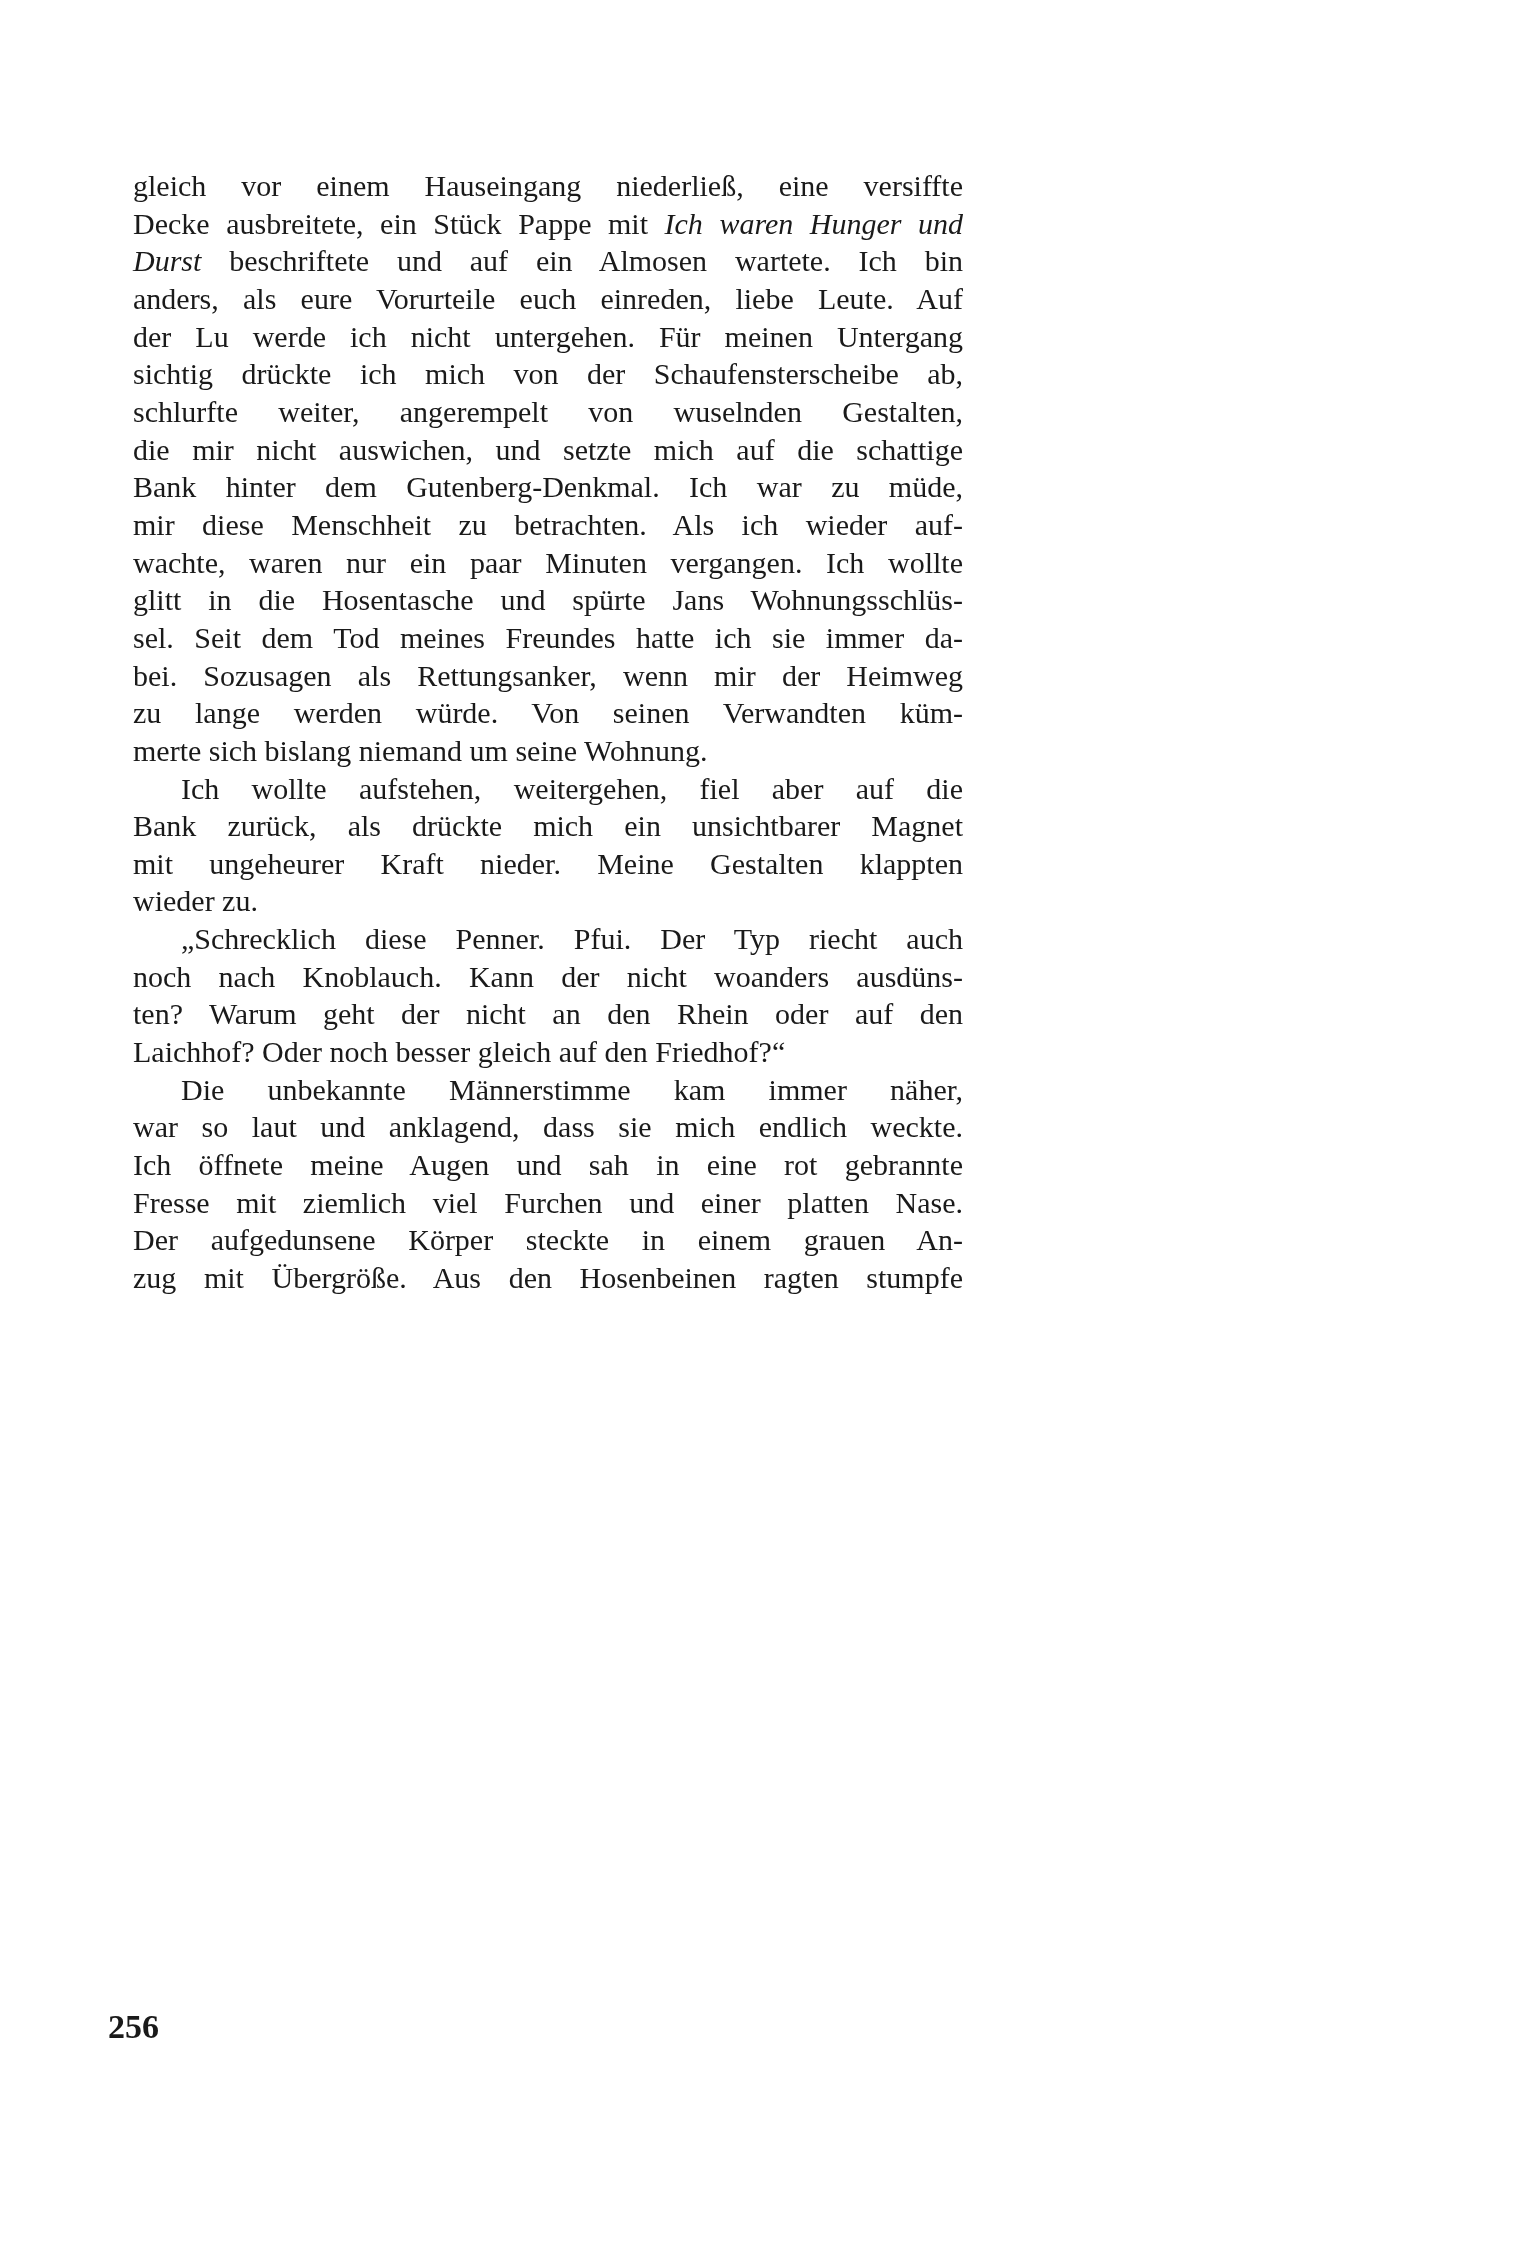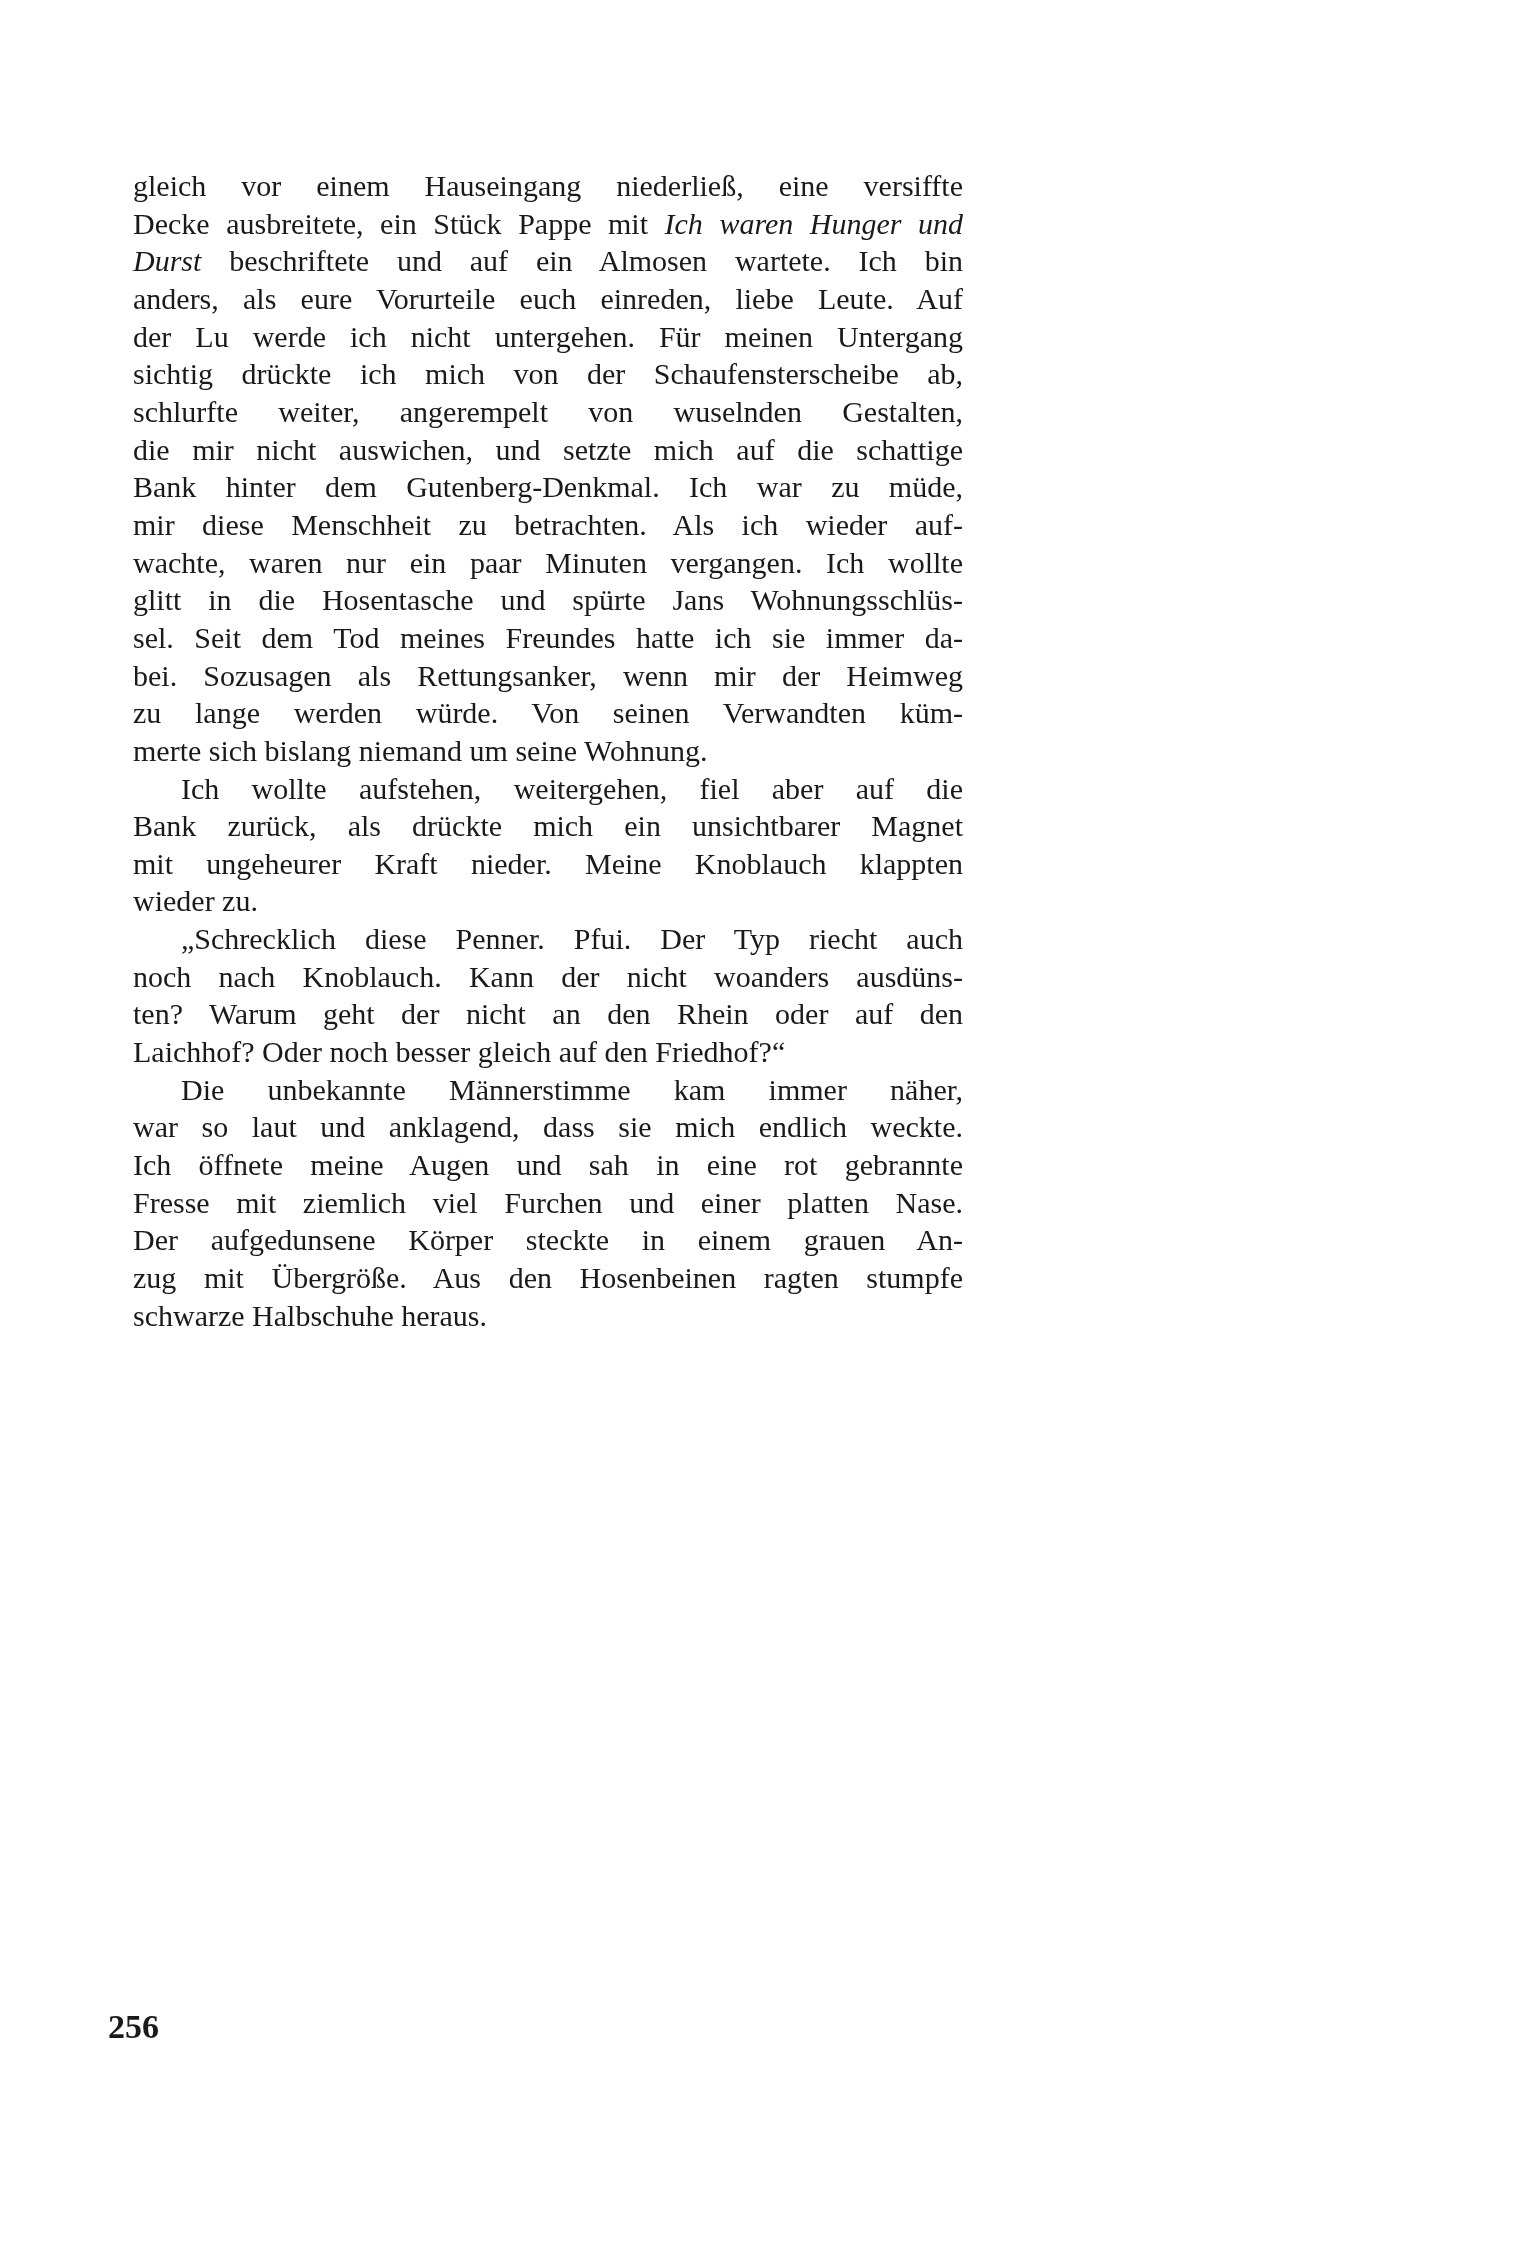"mit ungeheurer Kraft nieder. Meine" span { text: Knoblauch -> Gestalten }
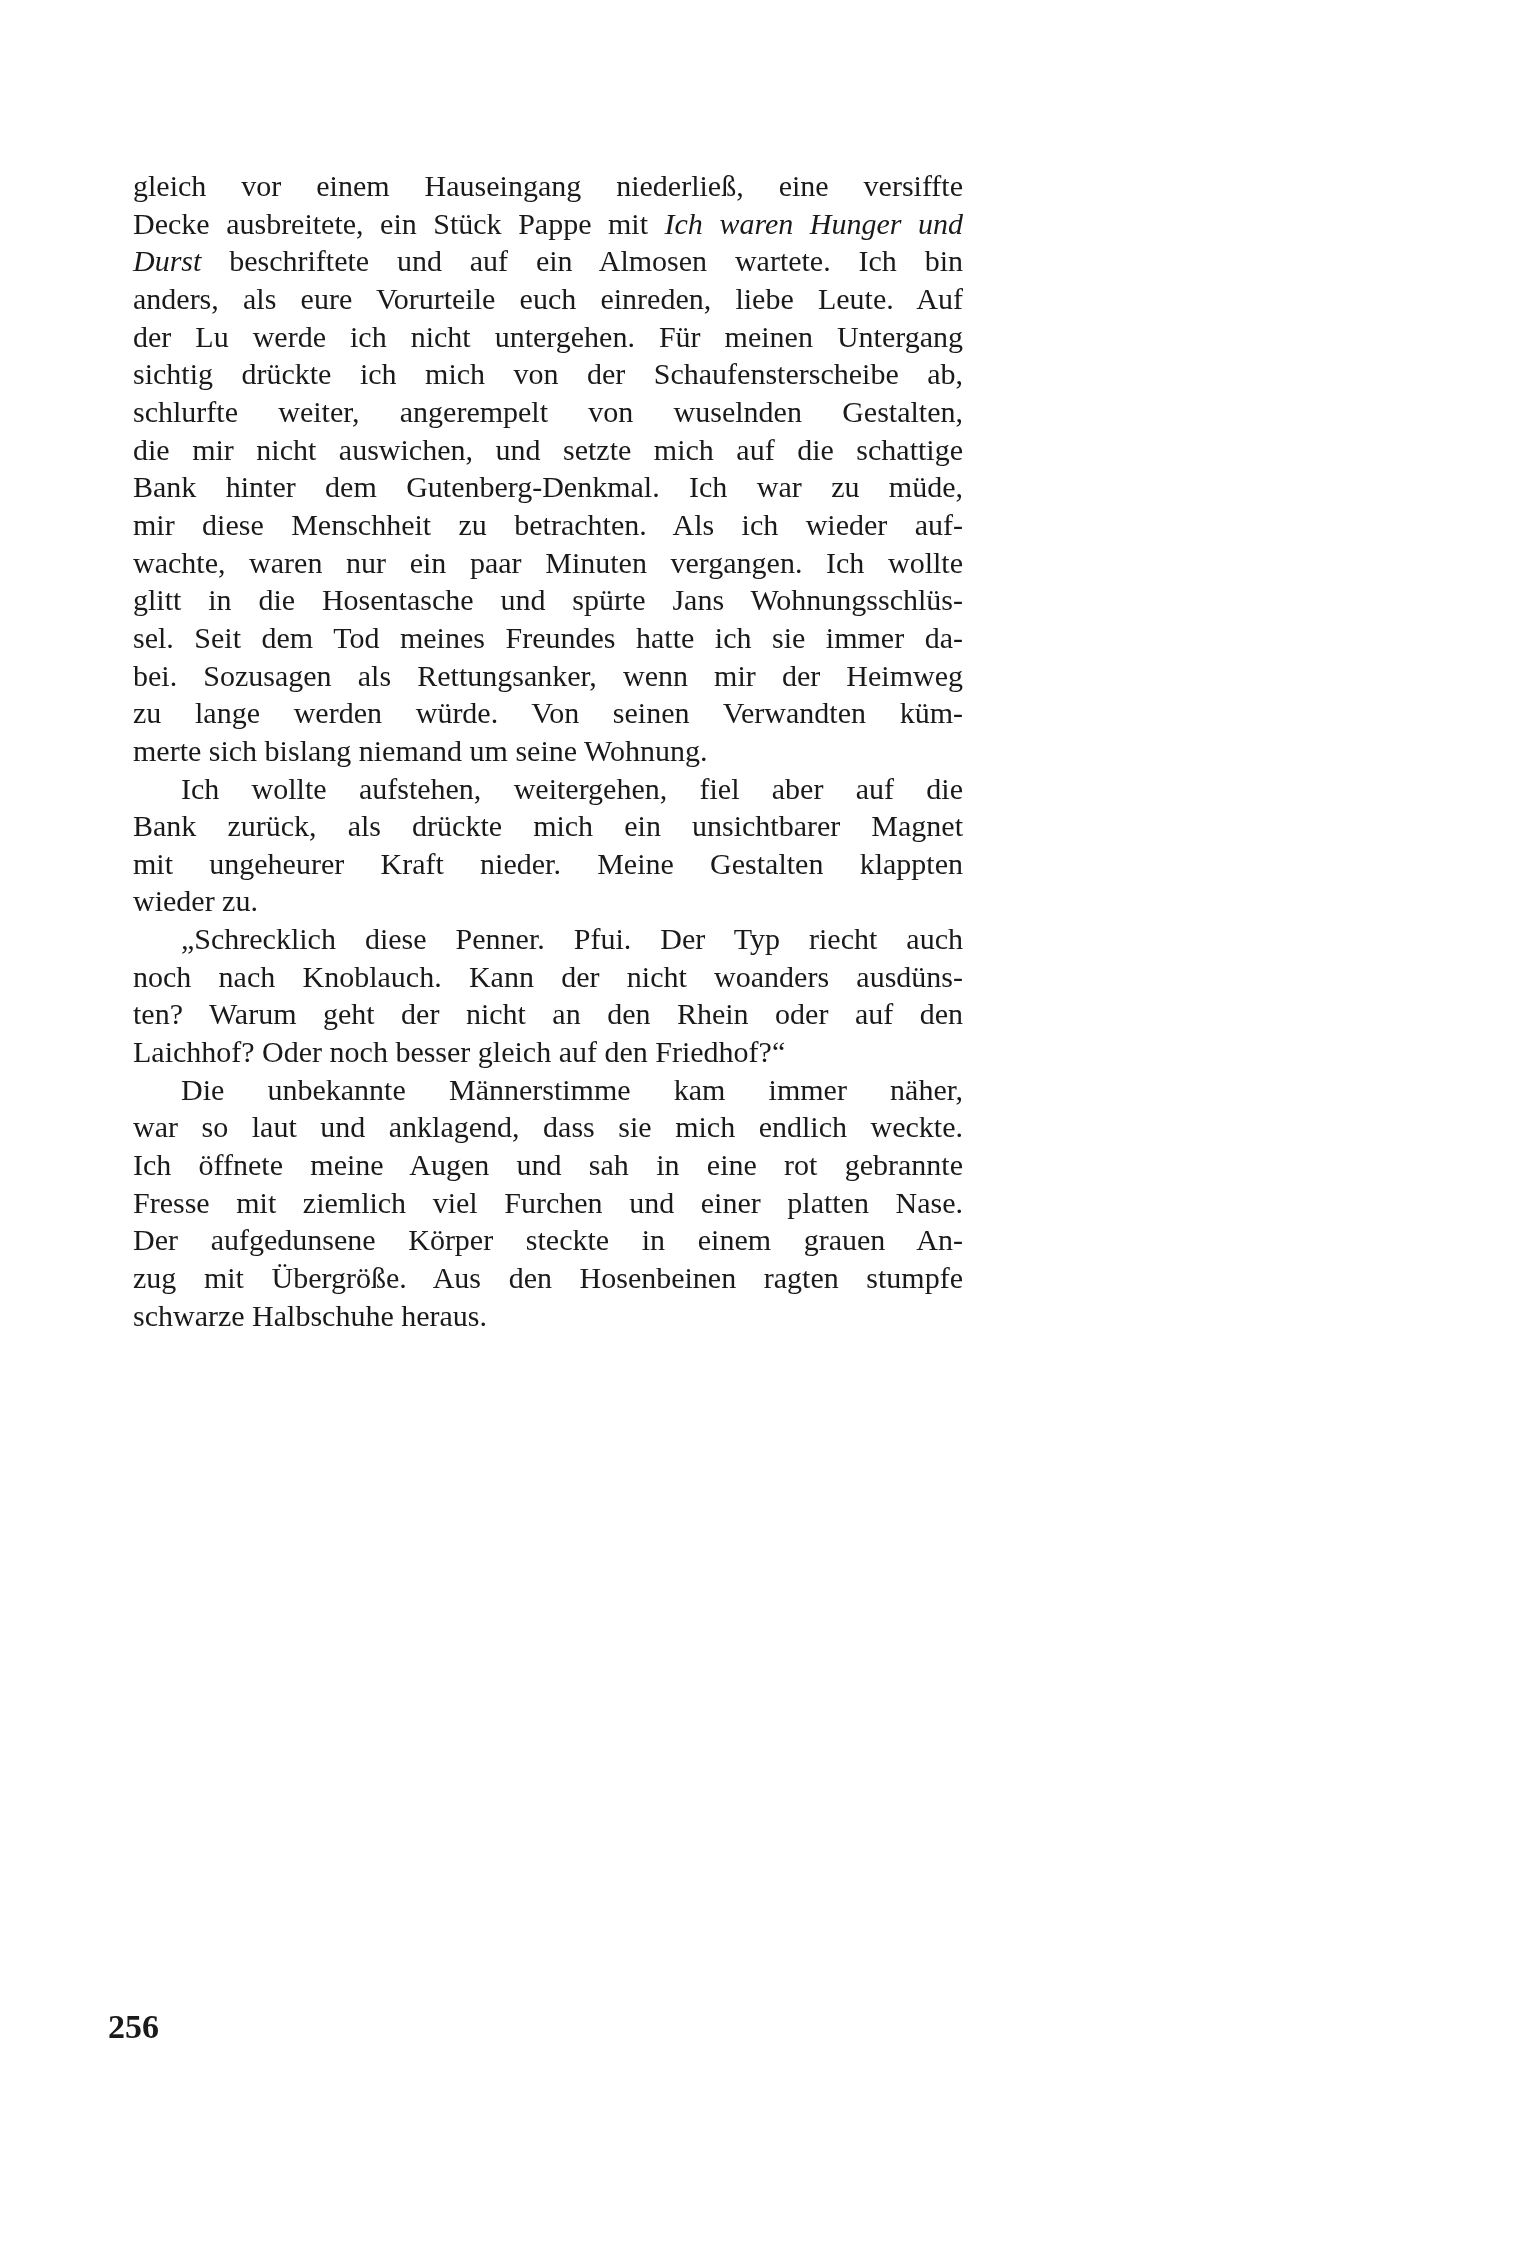"schwarze Halbschuhe heraus." div.line { html: <div><span>schwarze Halbschuhe heraus.</span></div> -> none }
